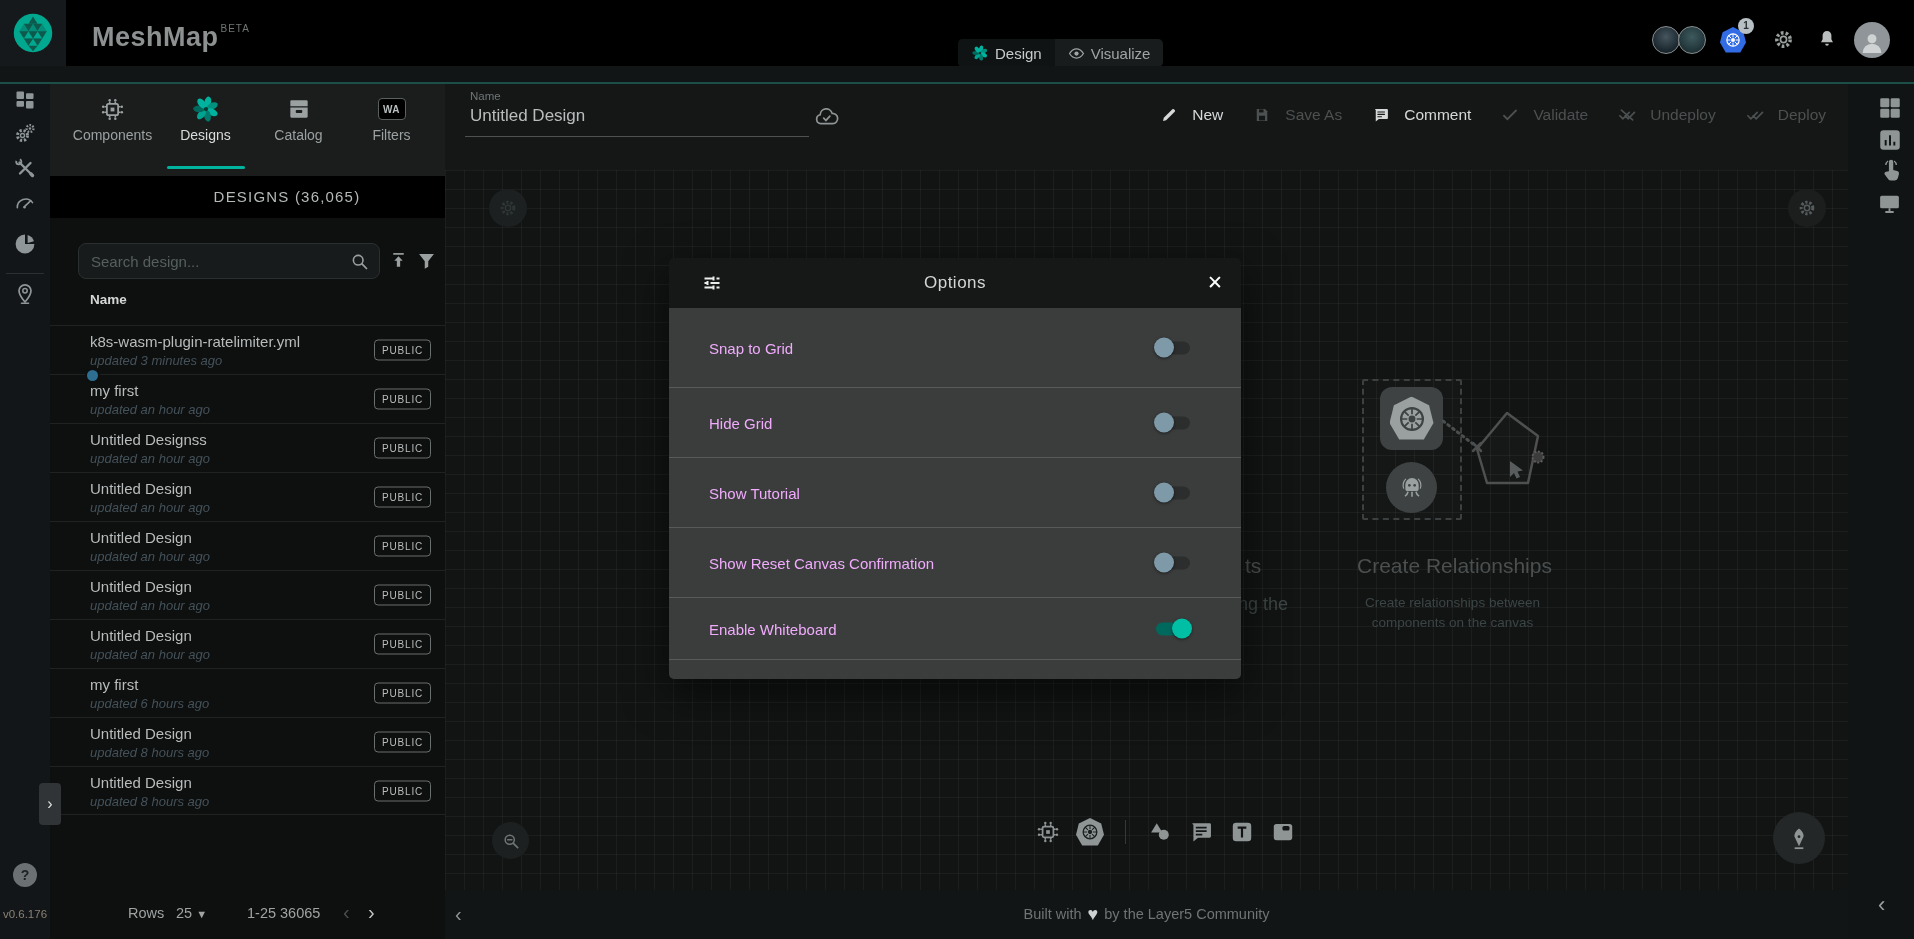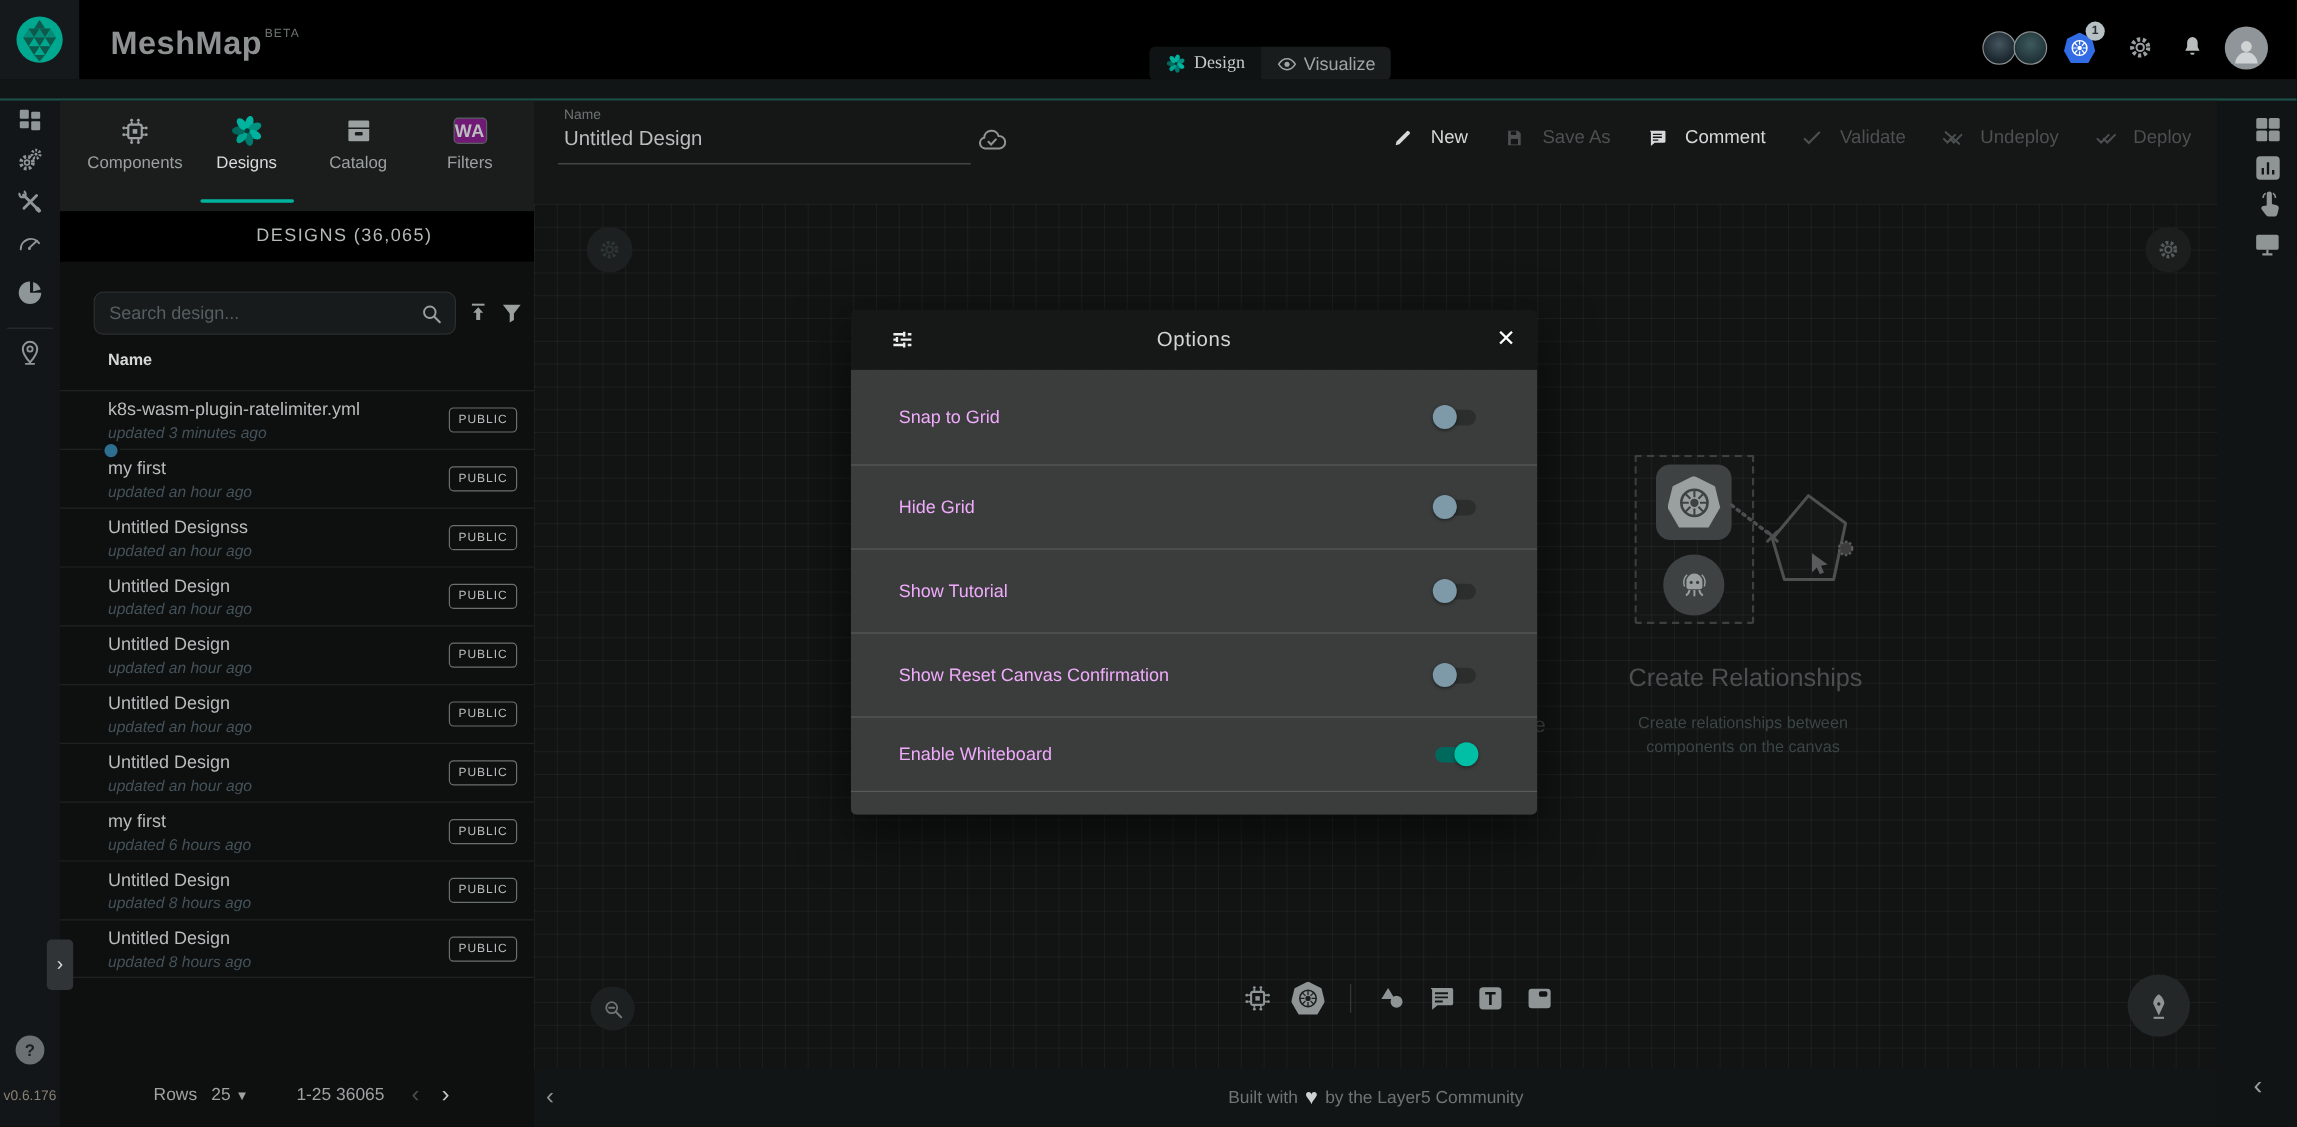"Design" .seg.active { font-family: Liberation Serif, serif -> none }
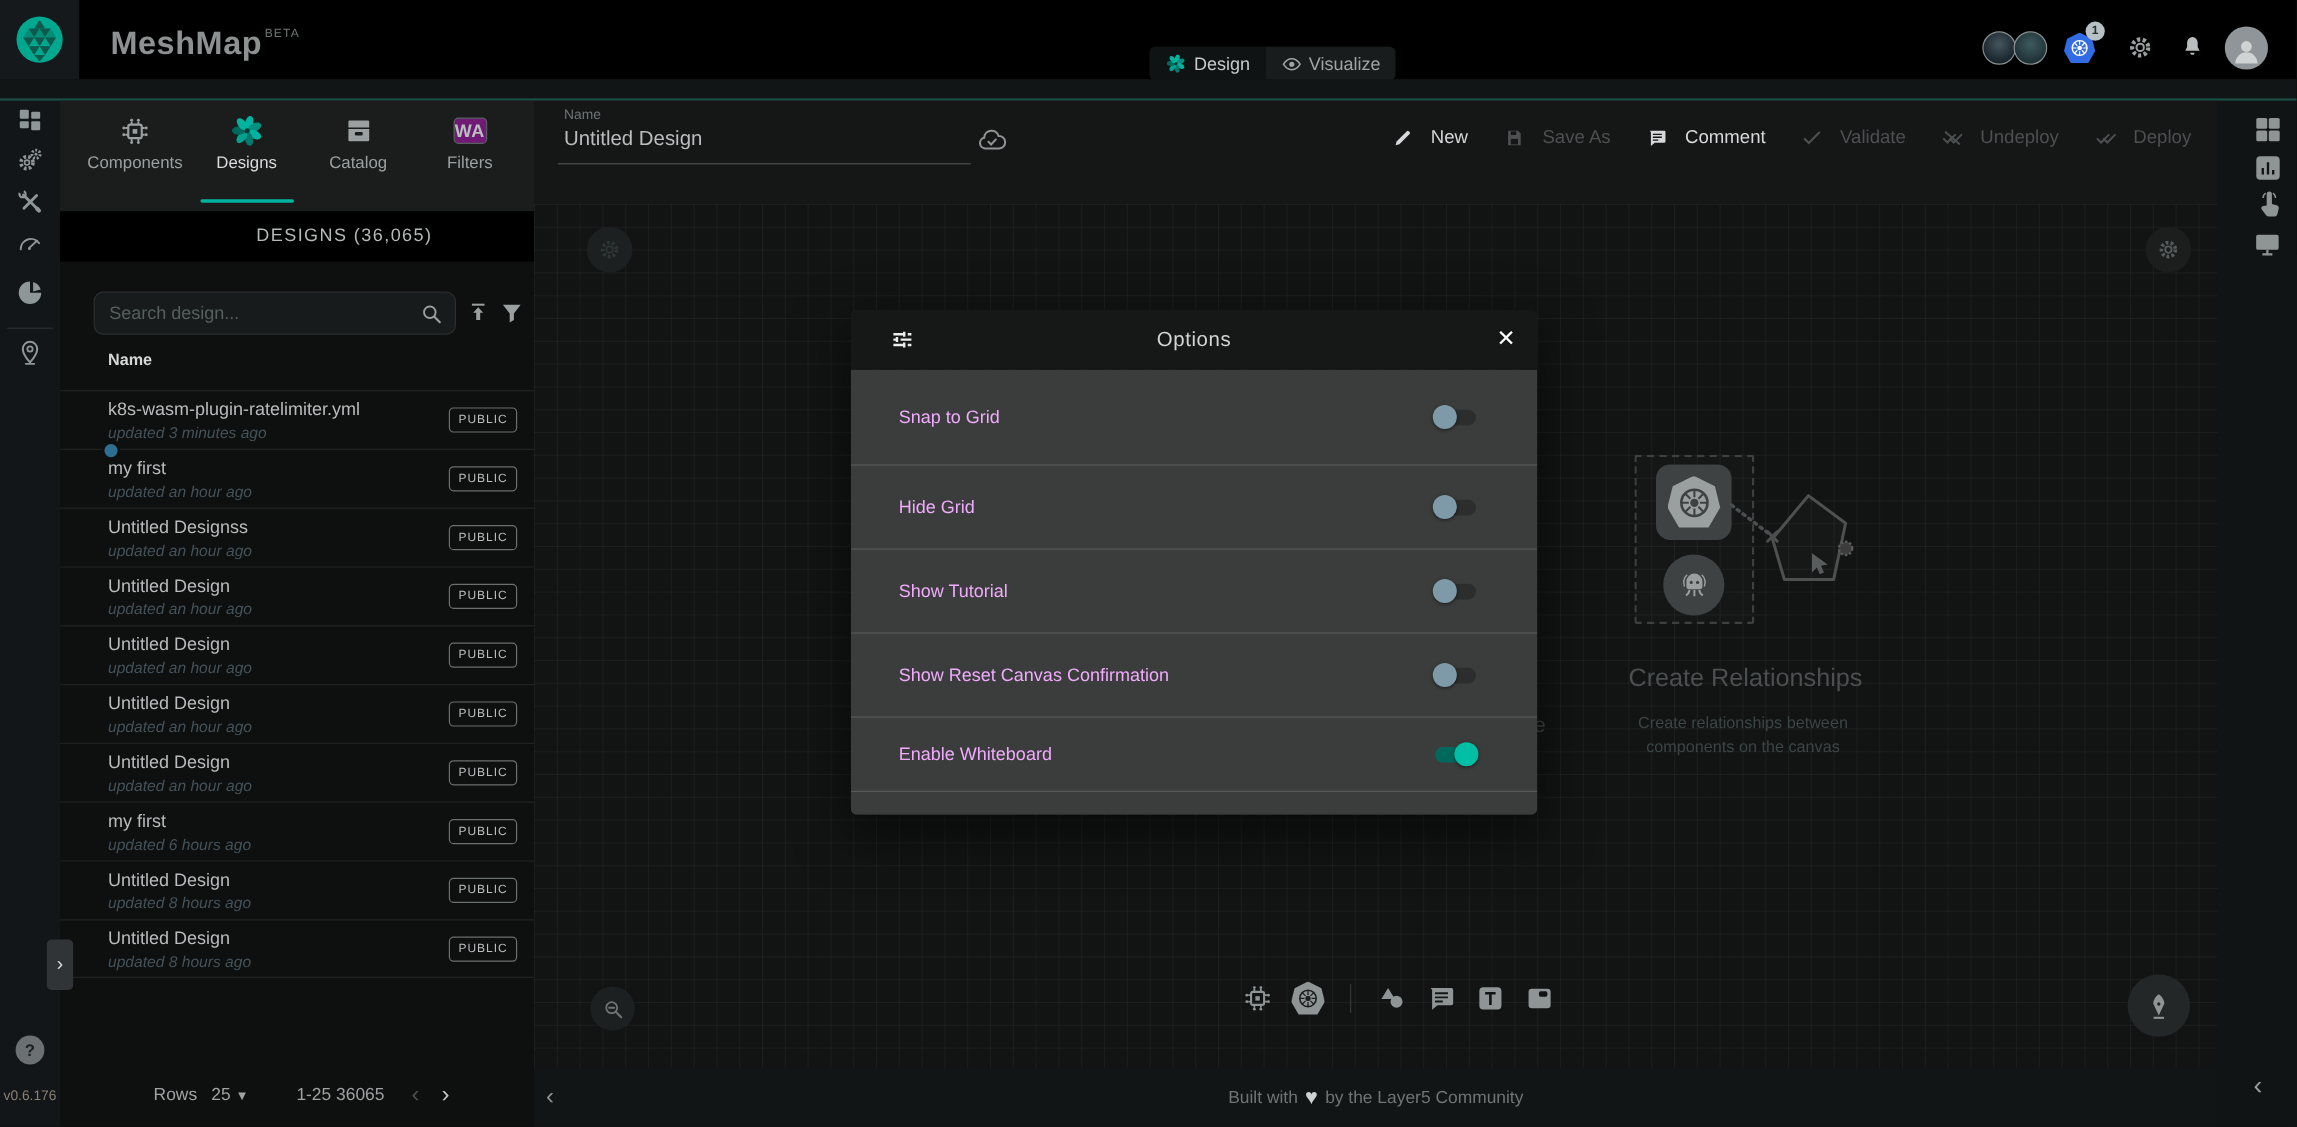"WA" .wa-box { background: #701a75 -> #000000; font-size: 15px -> 10px }
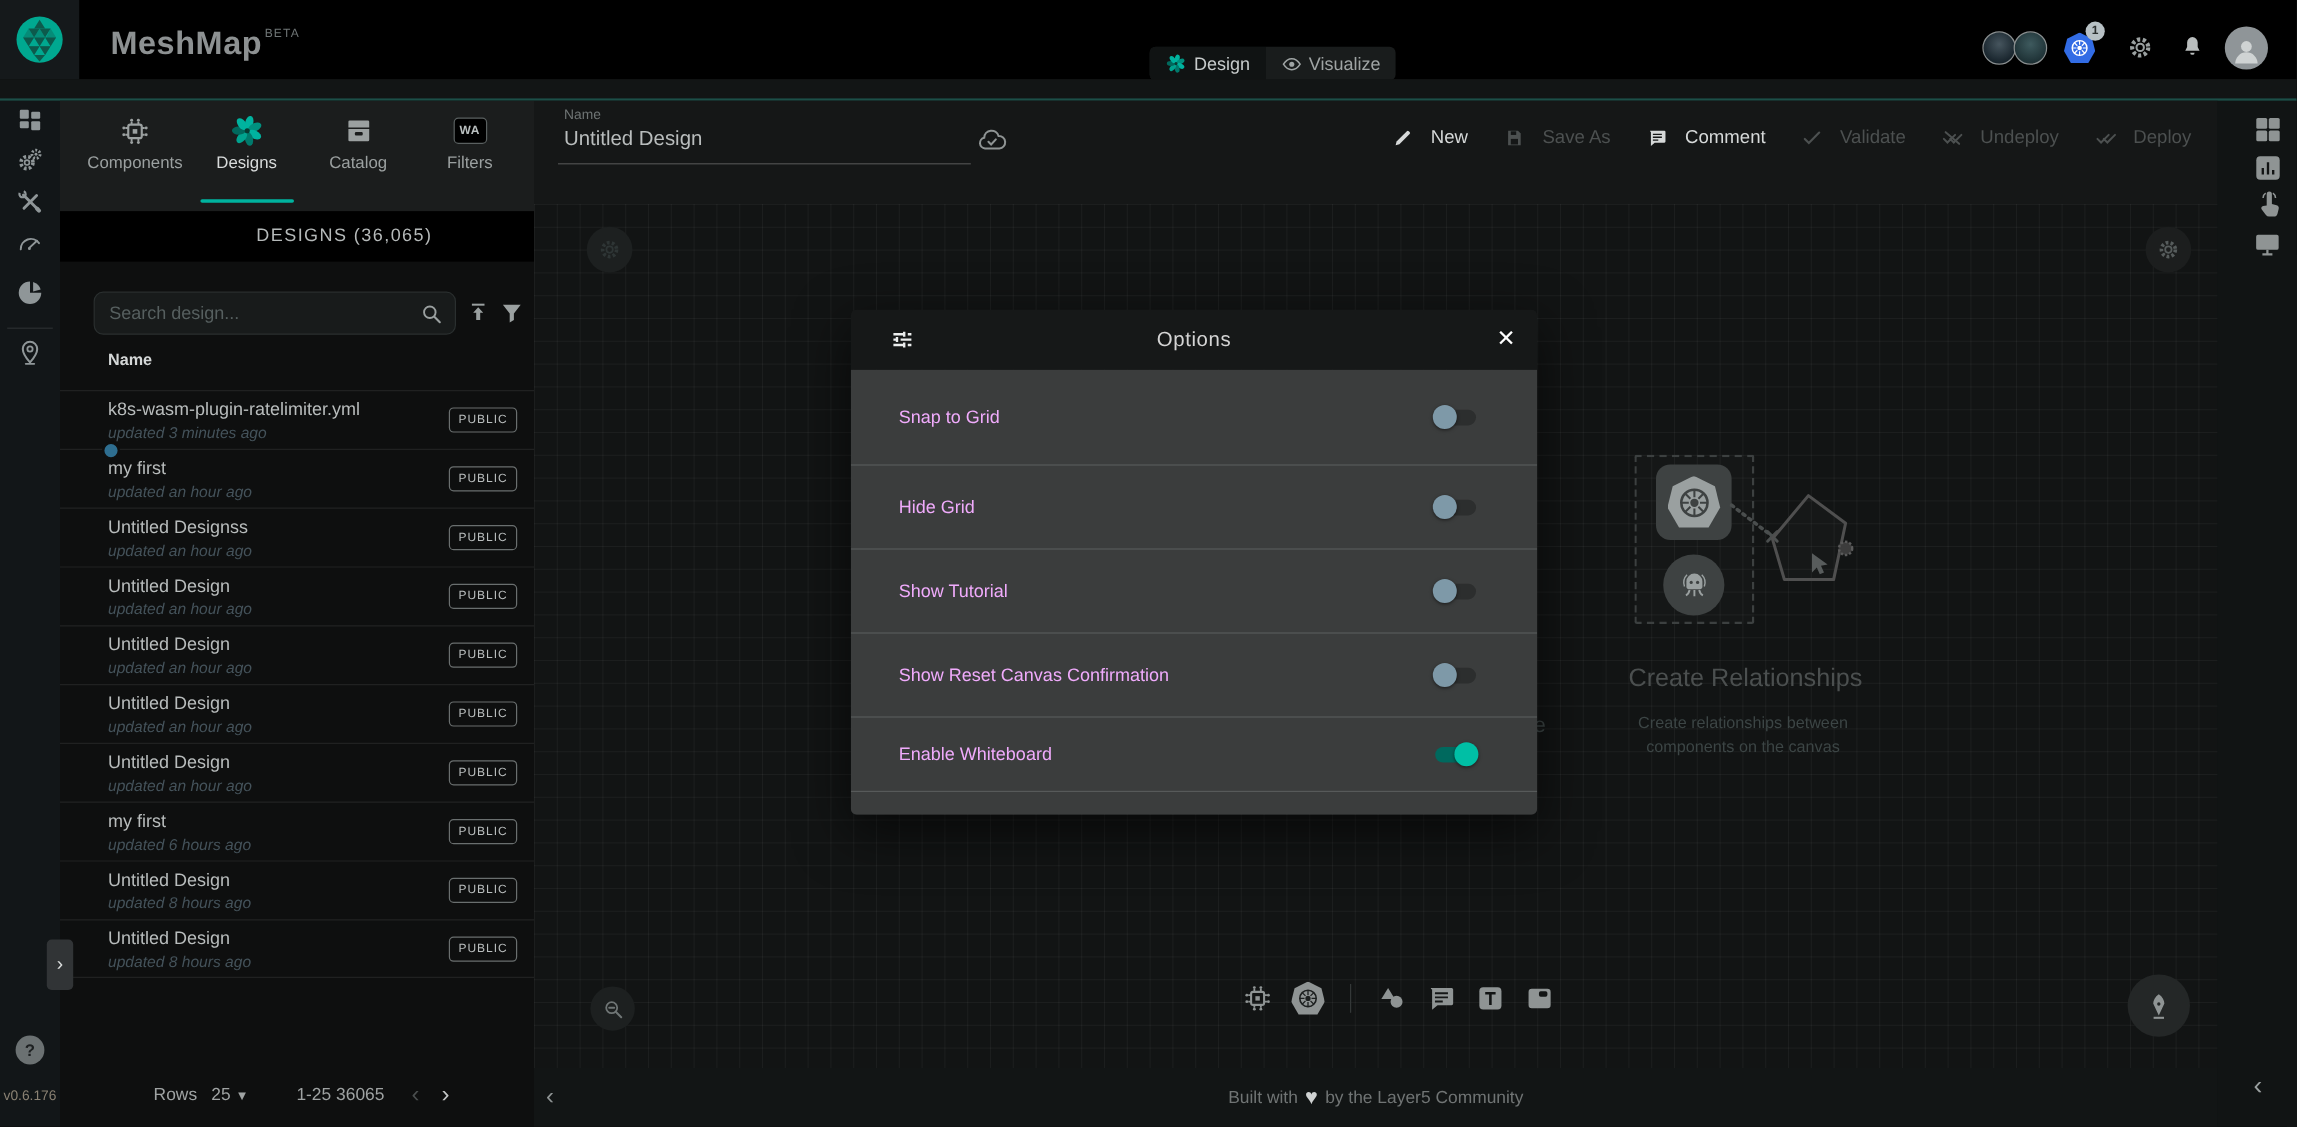"Options" .modal { margin-left: 40px -> none }
